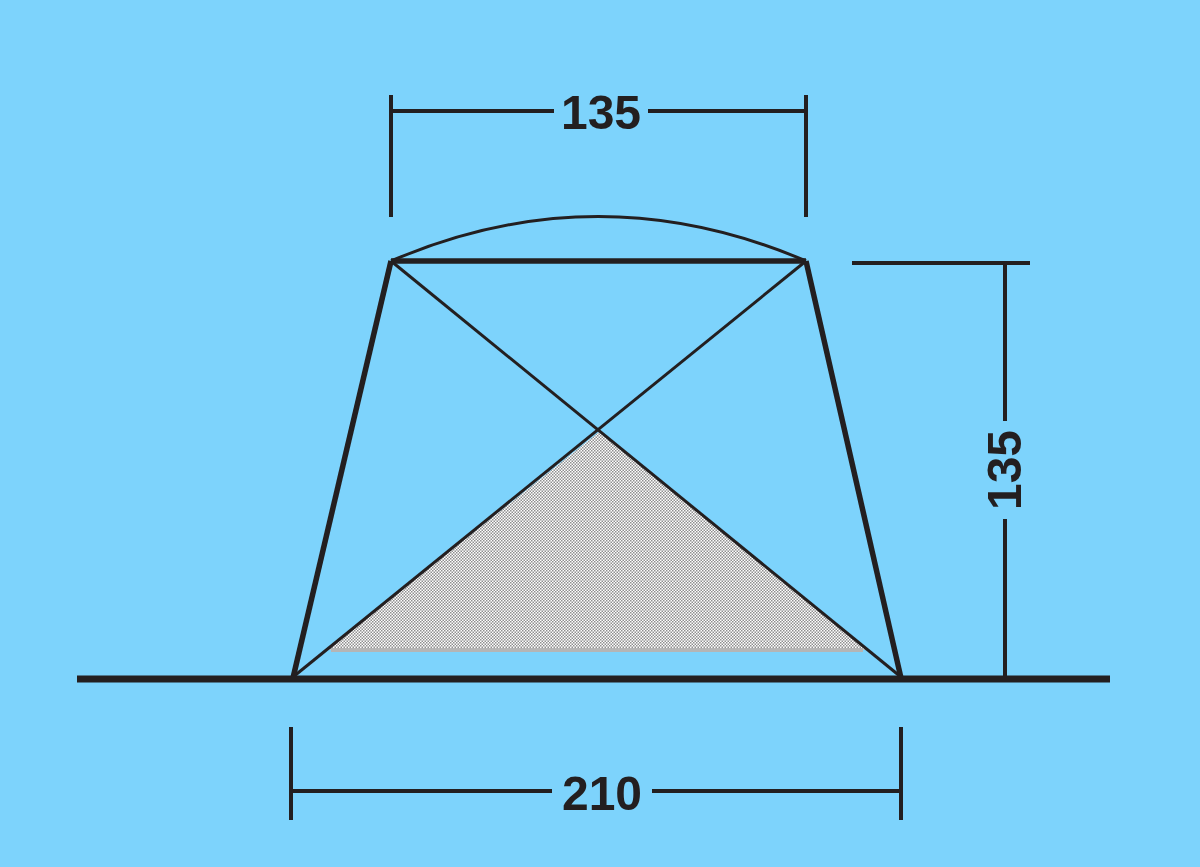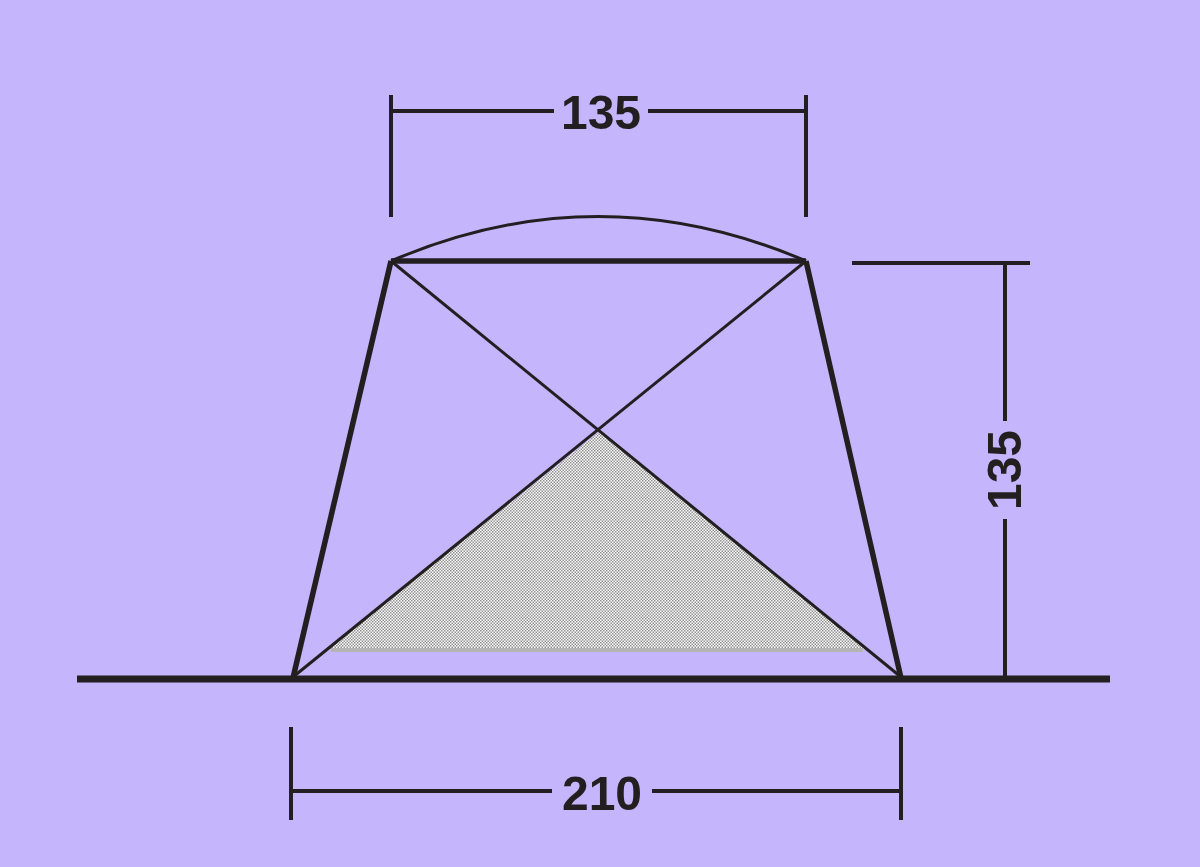"135" .stage { background: #c4b5fd -> #7dd3fc }
